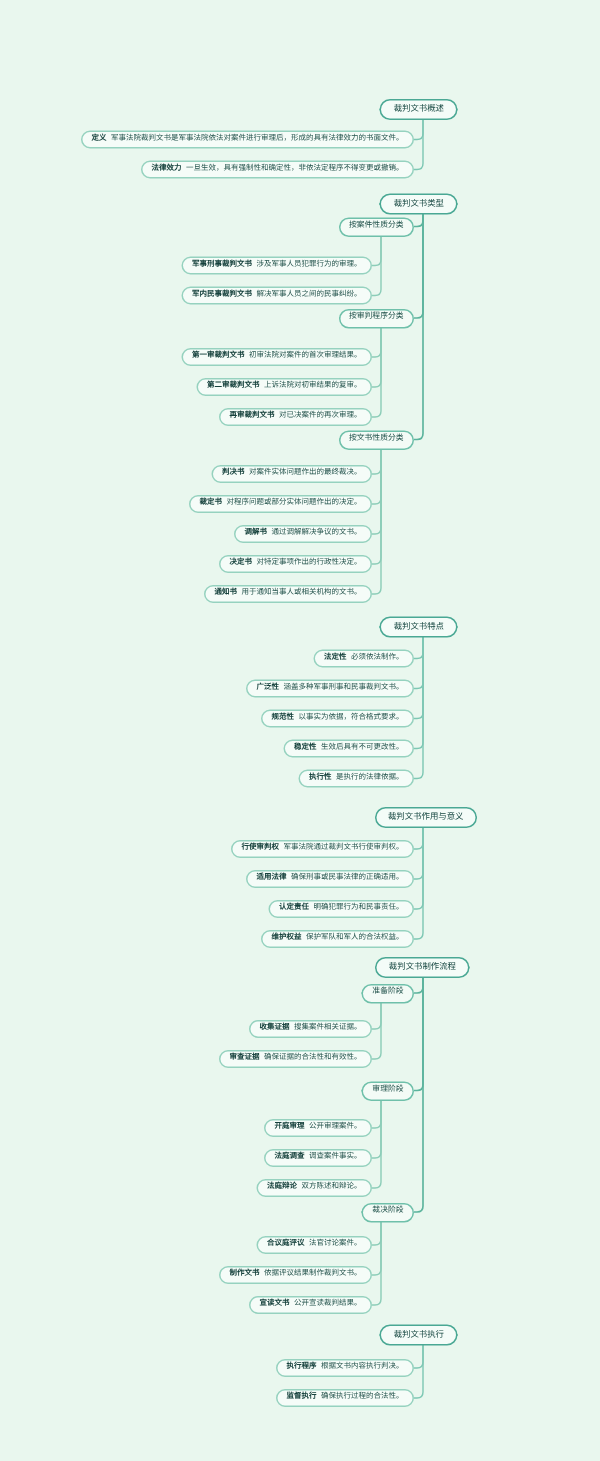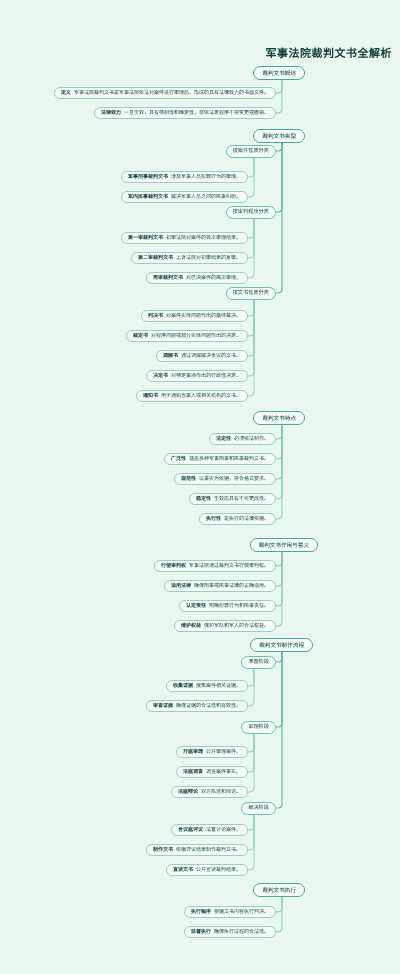"军事法院裁判文书全解析" div.title { html: <div>军事法院裁判文书全解析</div> -> none }
